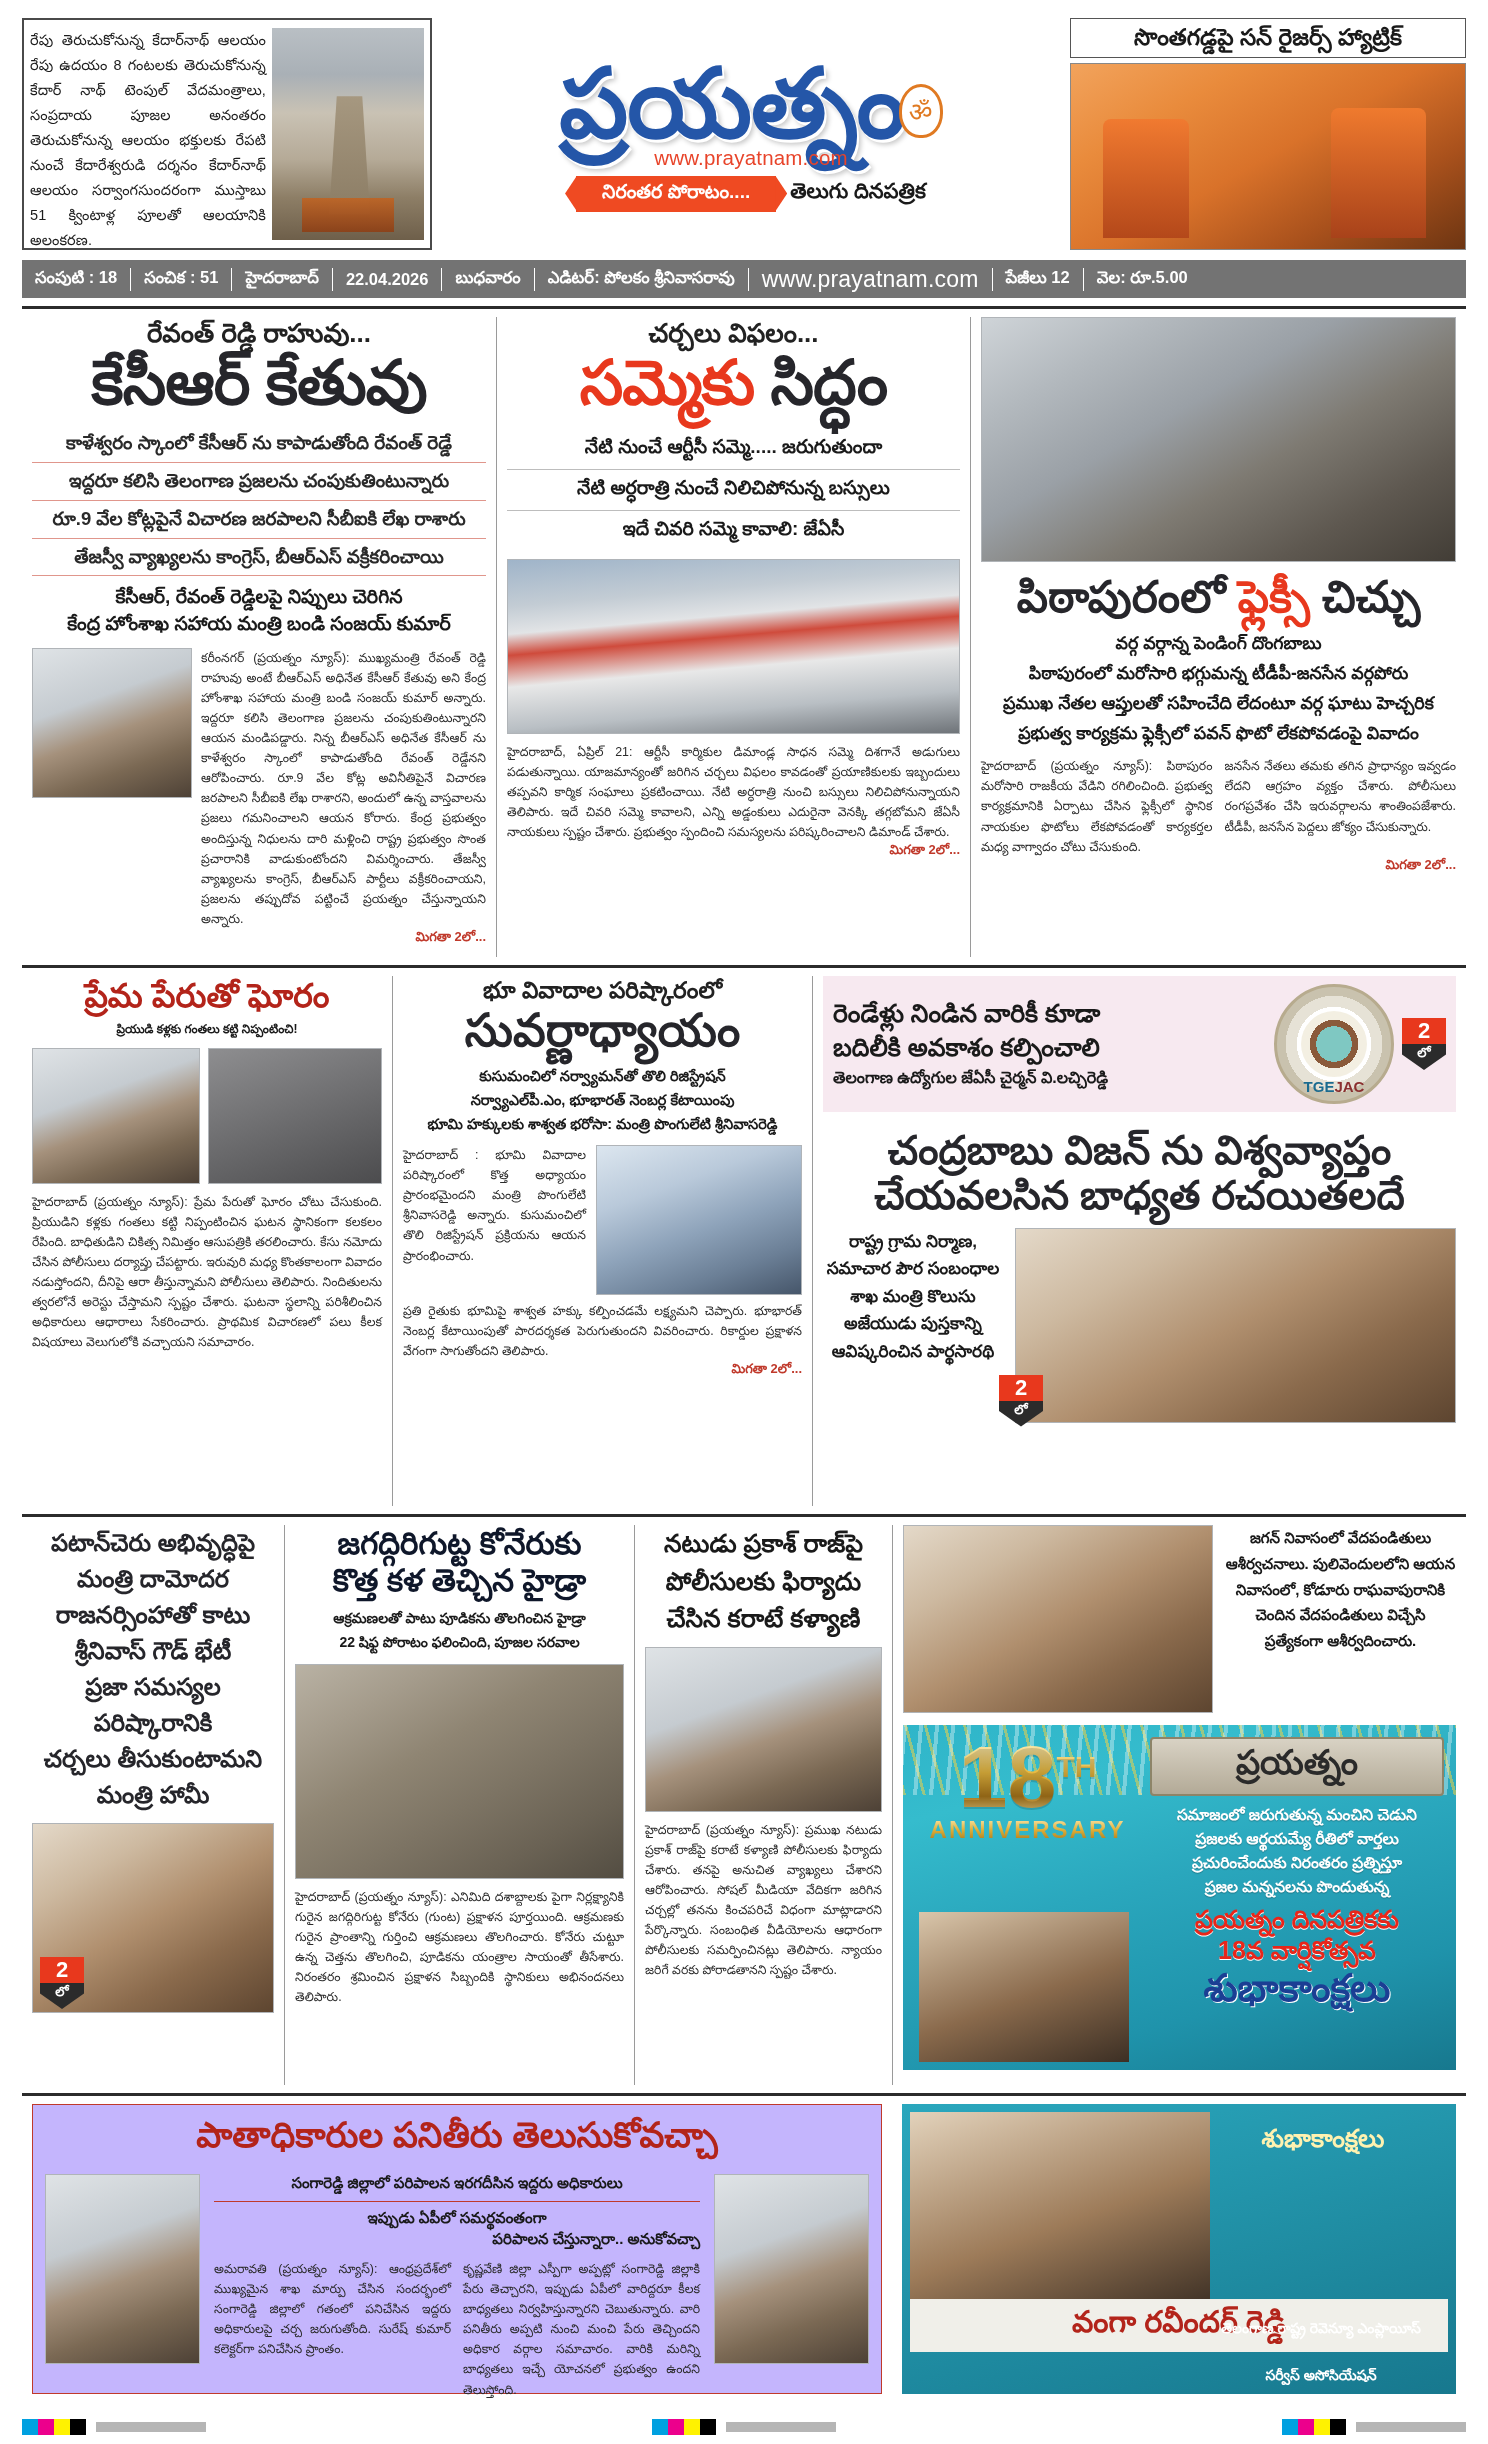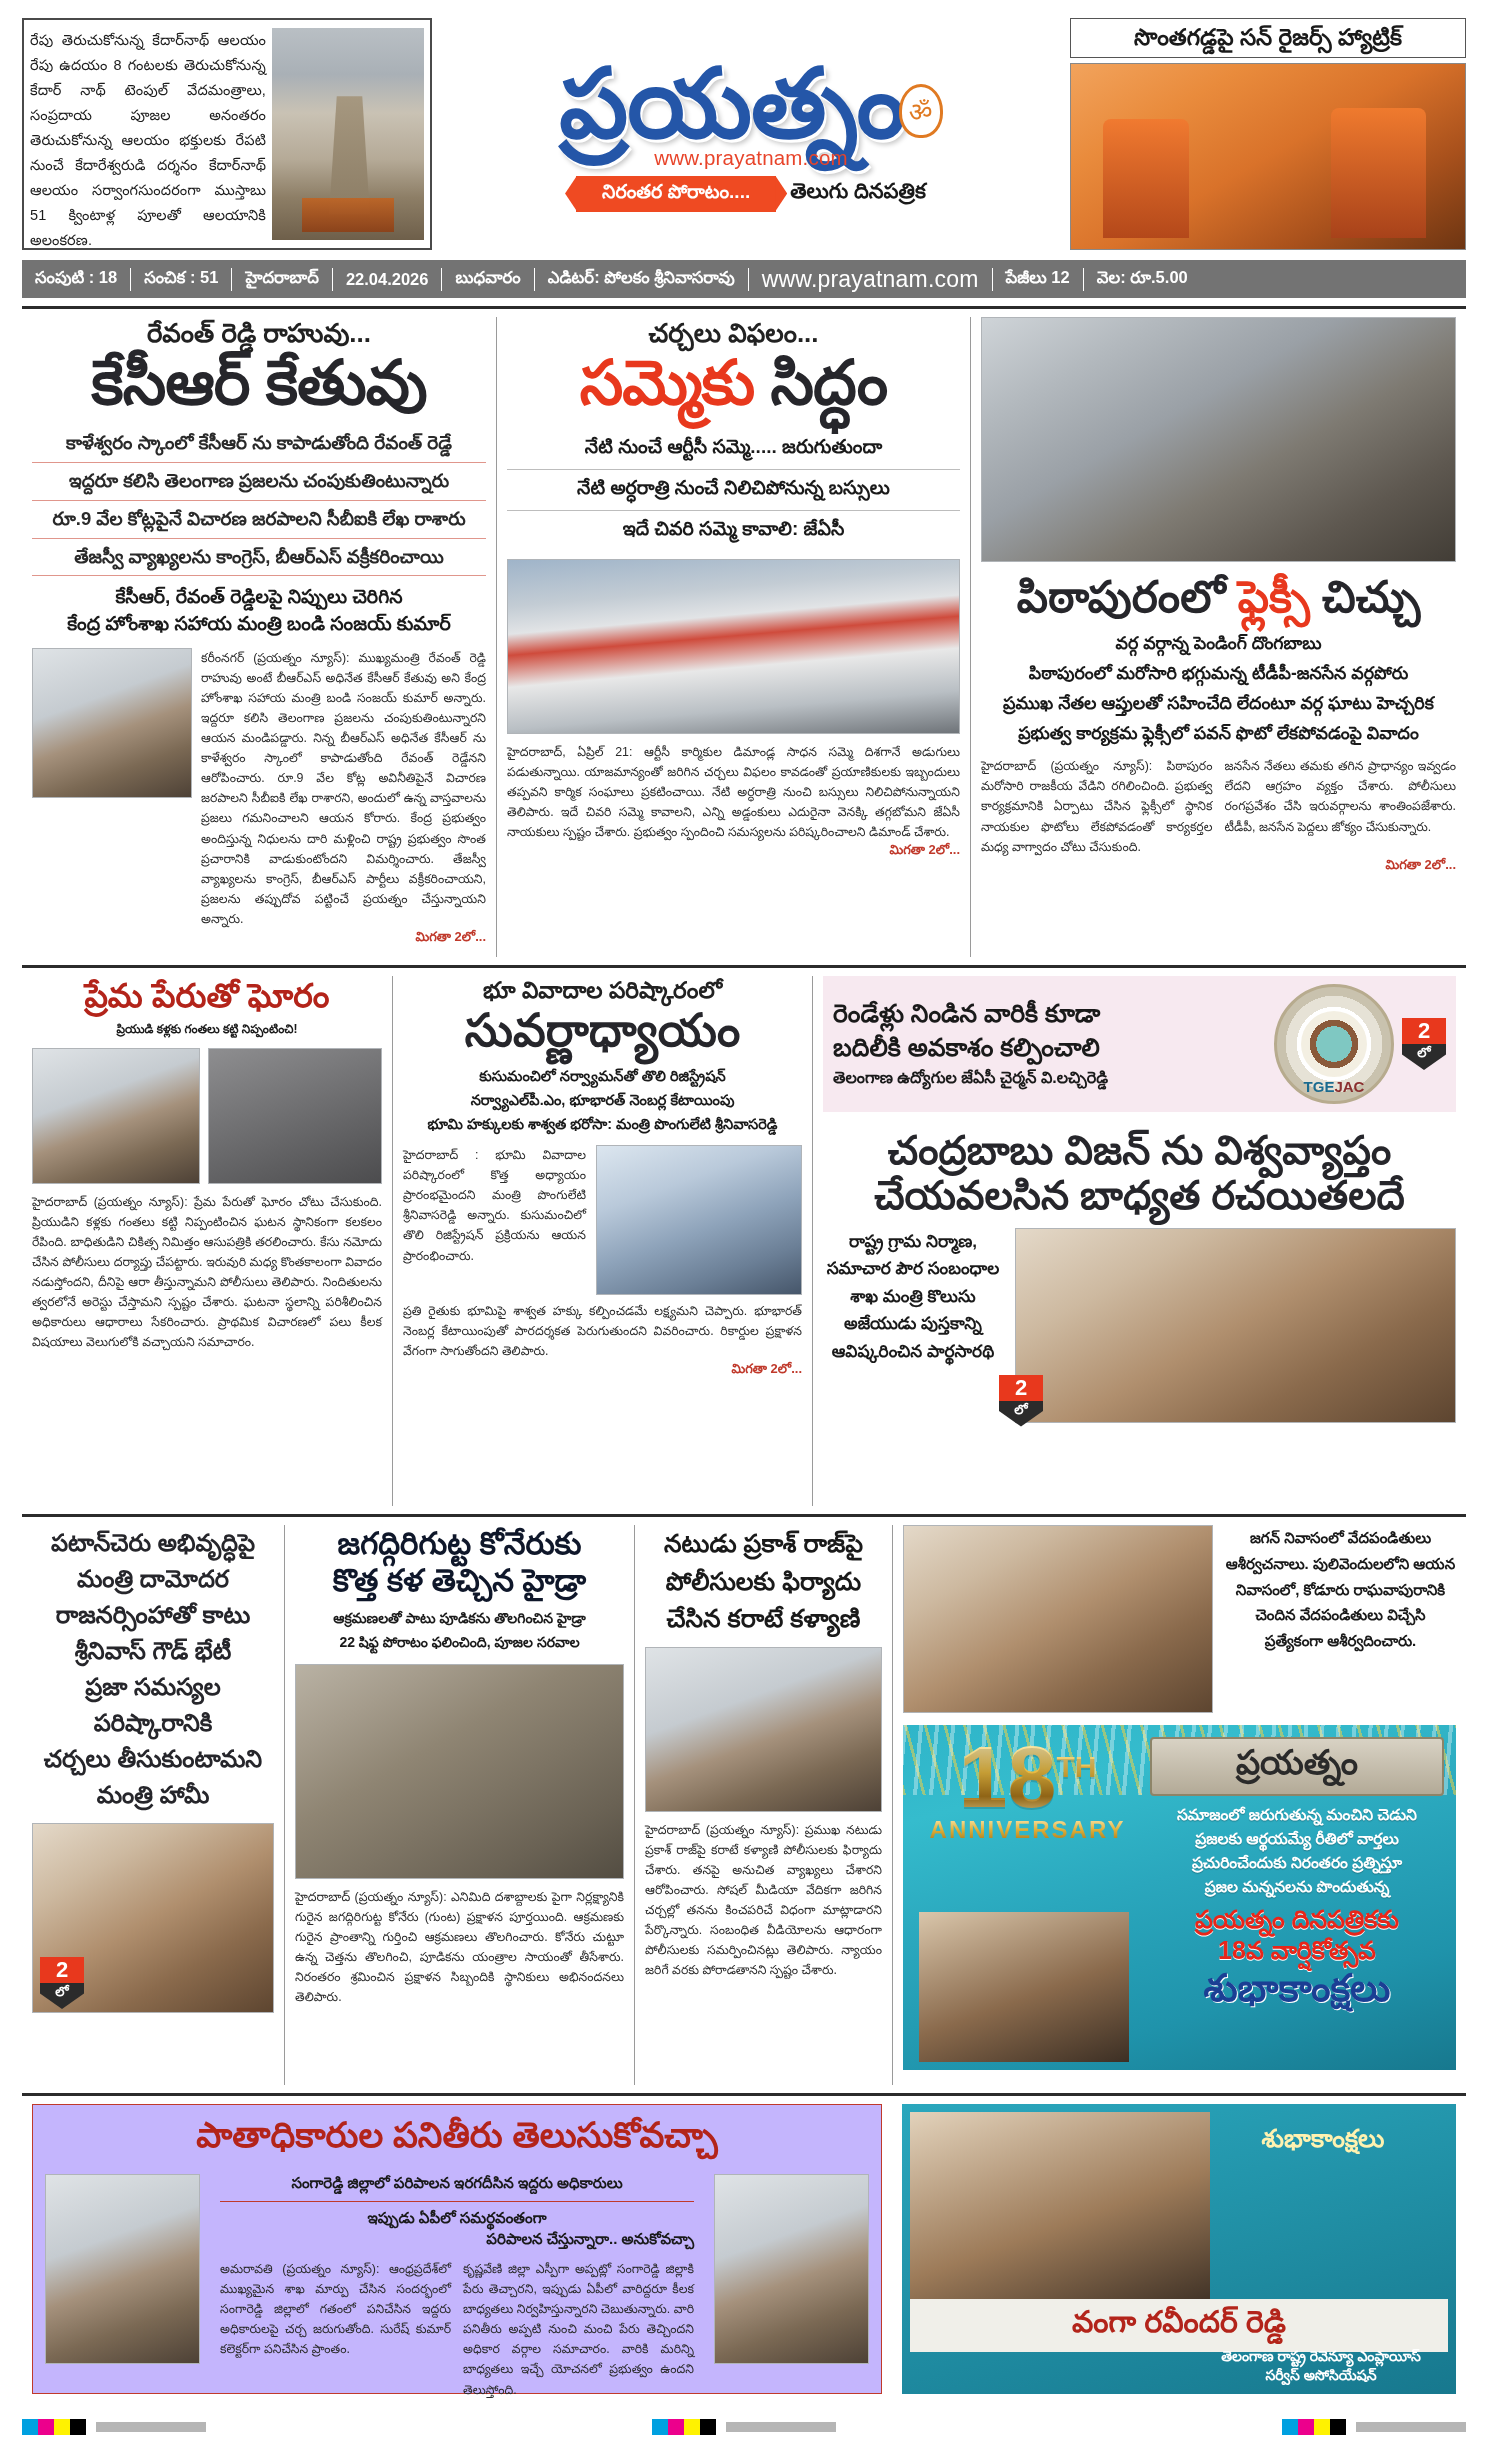"సంగారెడ్డి జిల్లాలో పరిపాలన ఇరగదీసిన" div { gap: 20px -> 14px }
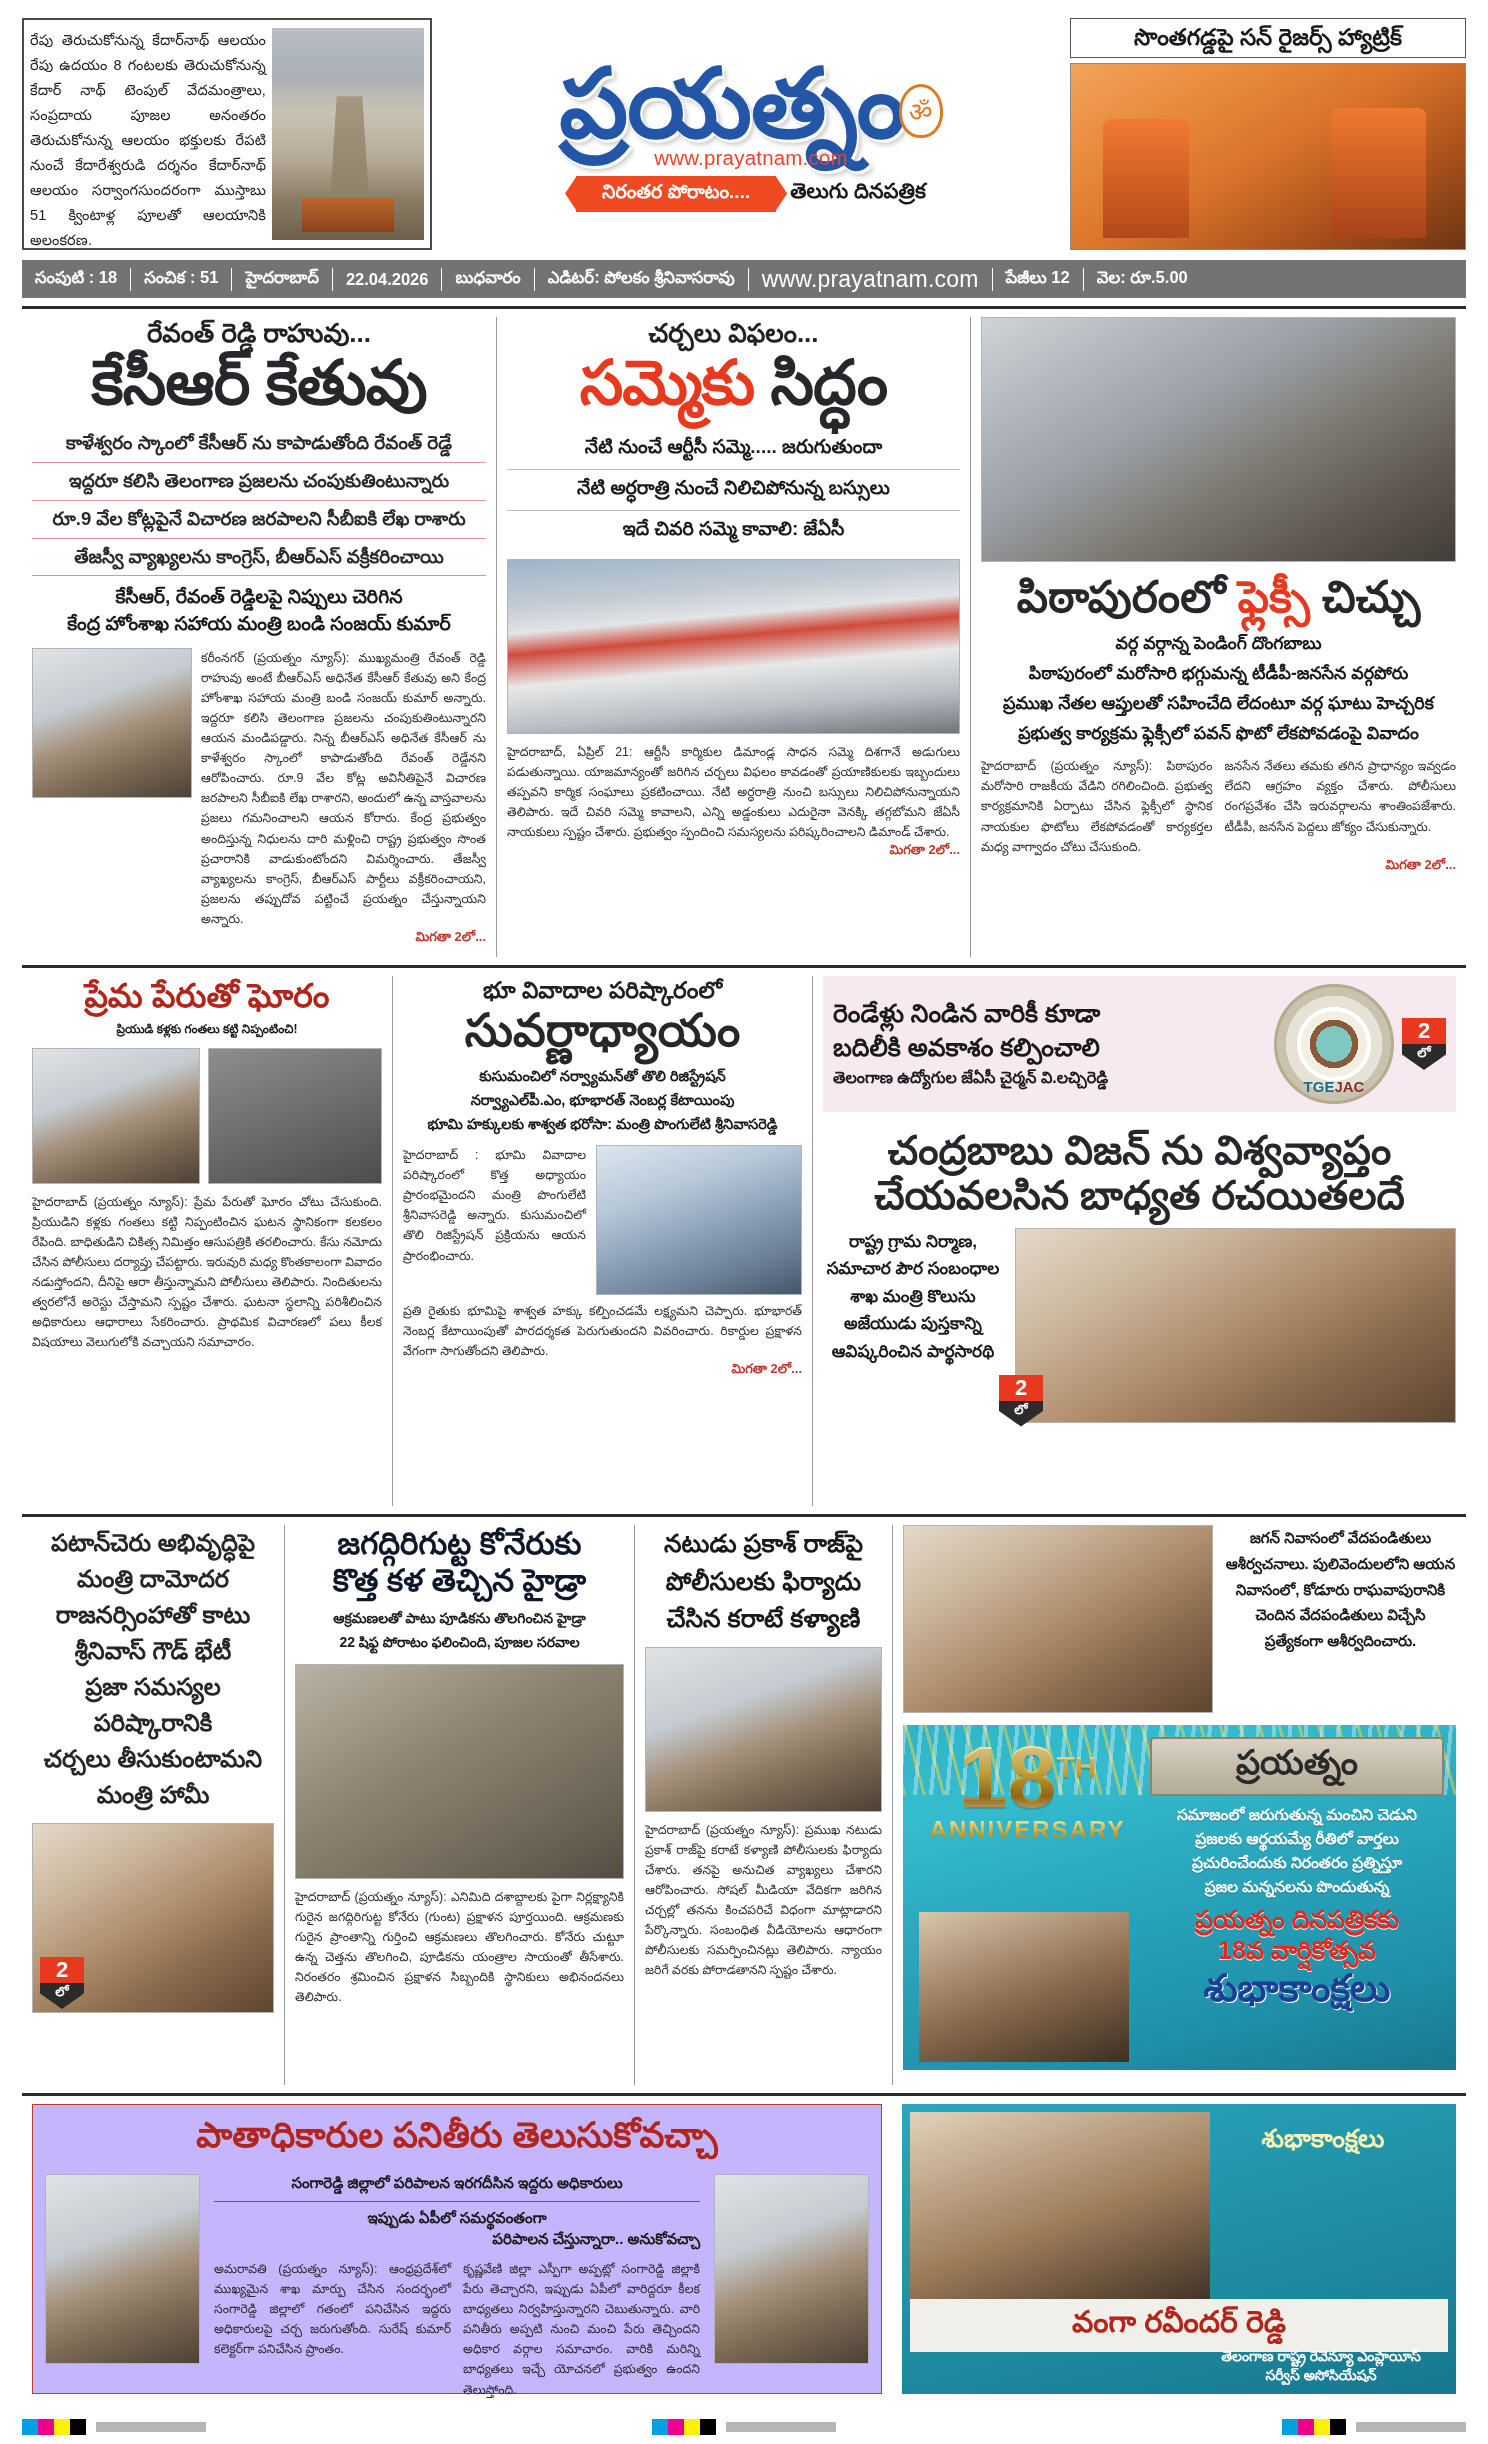"సర్వీస్ అసోసియేషన్" div.anniv-org { margin-top: none -> 28px }
